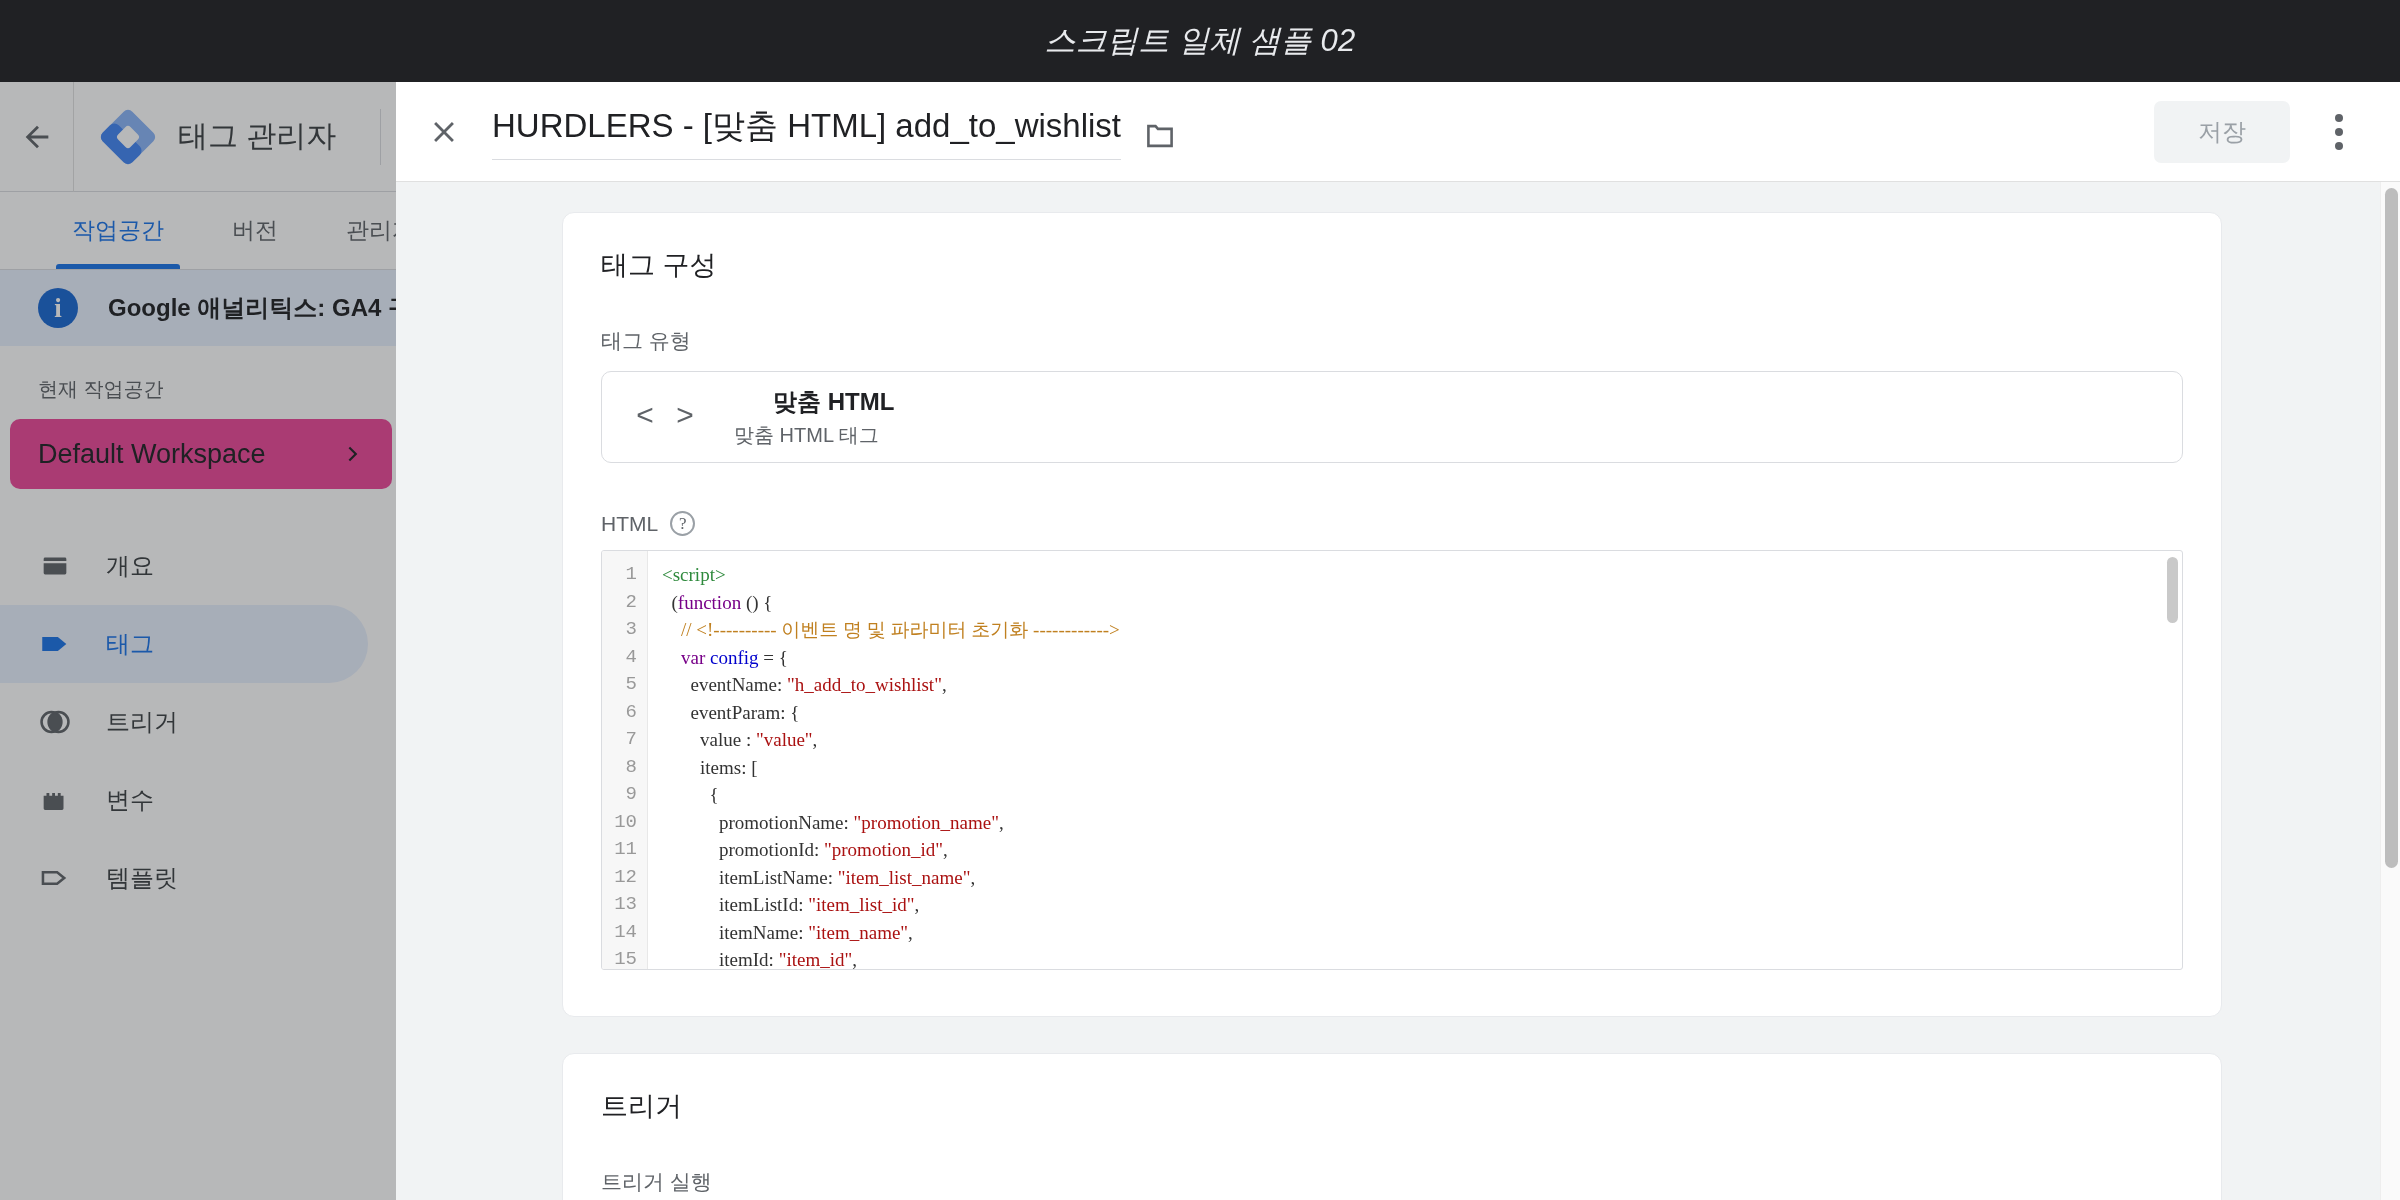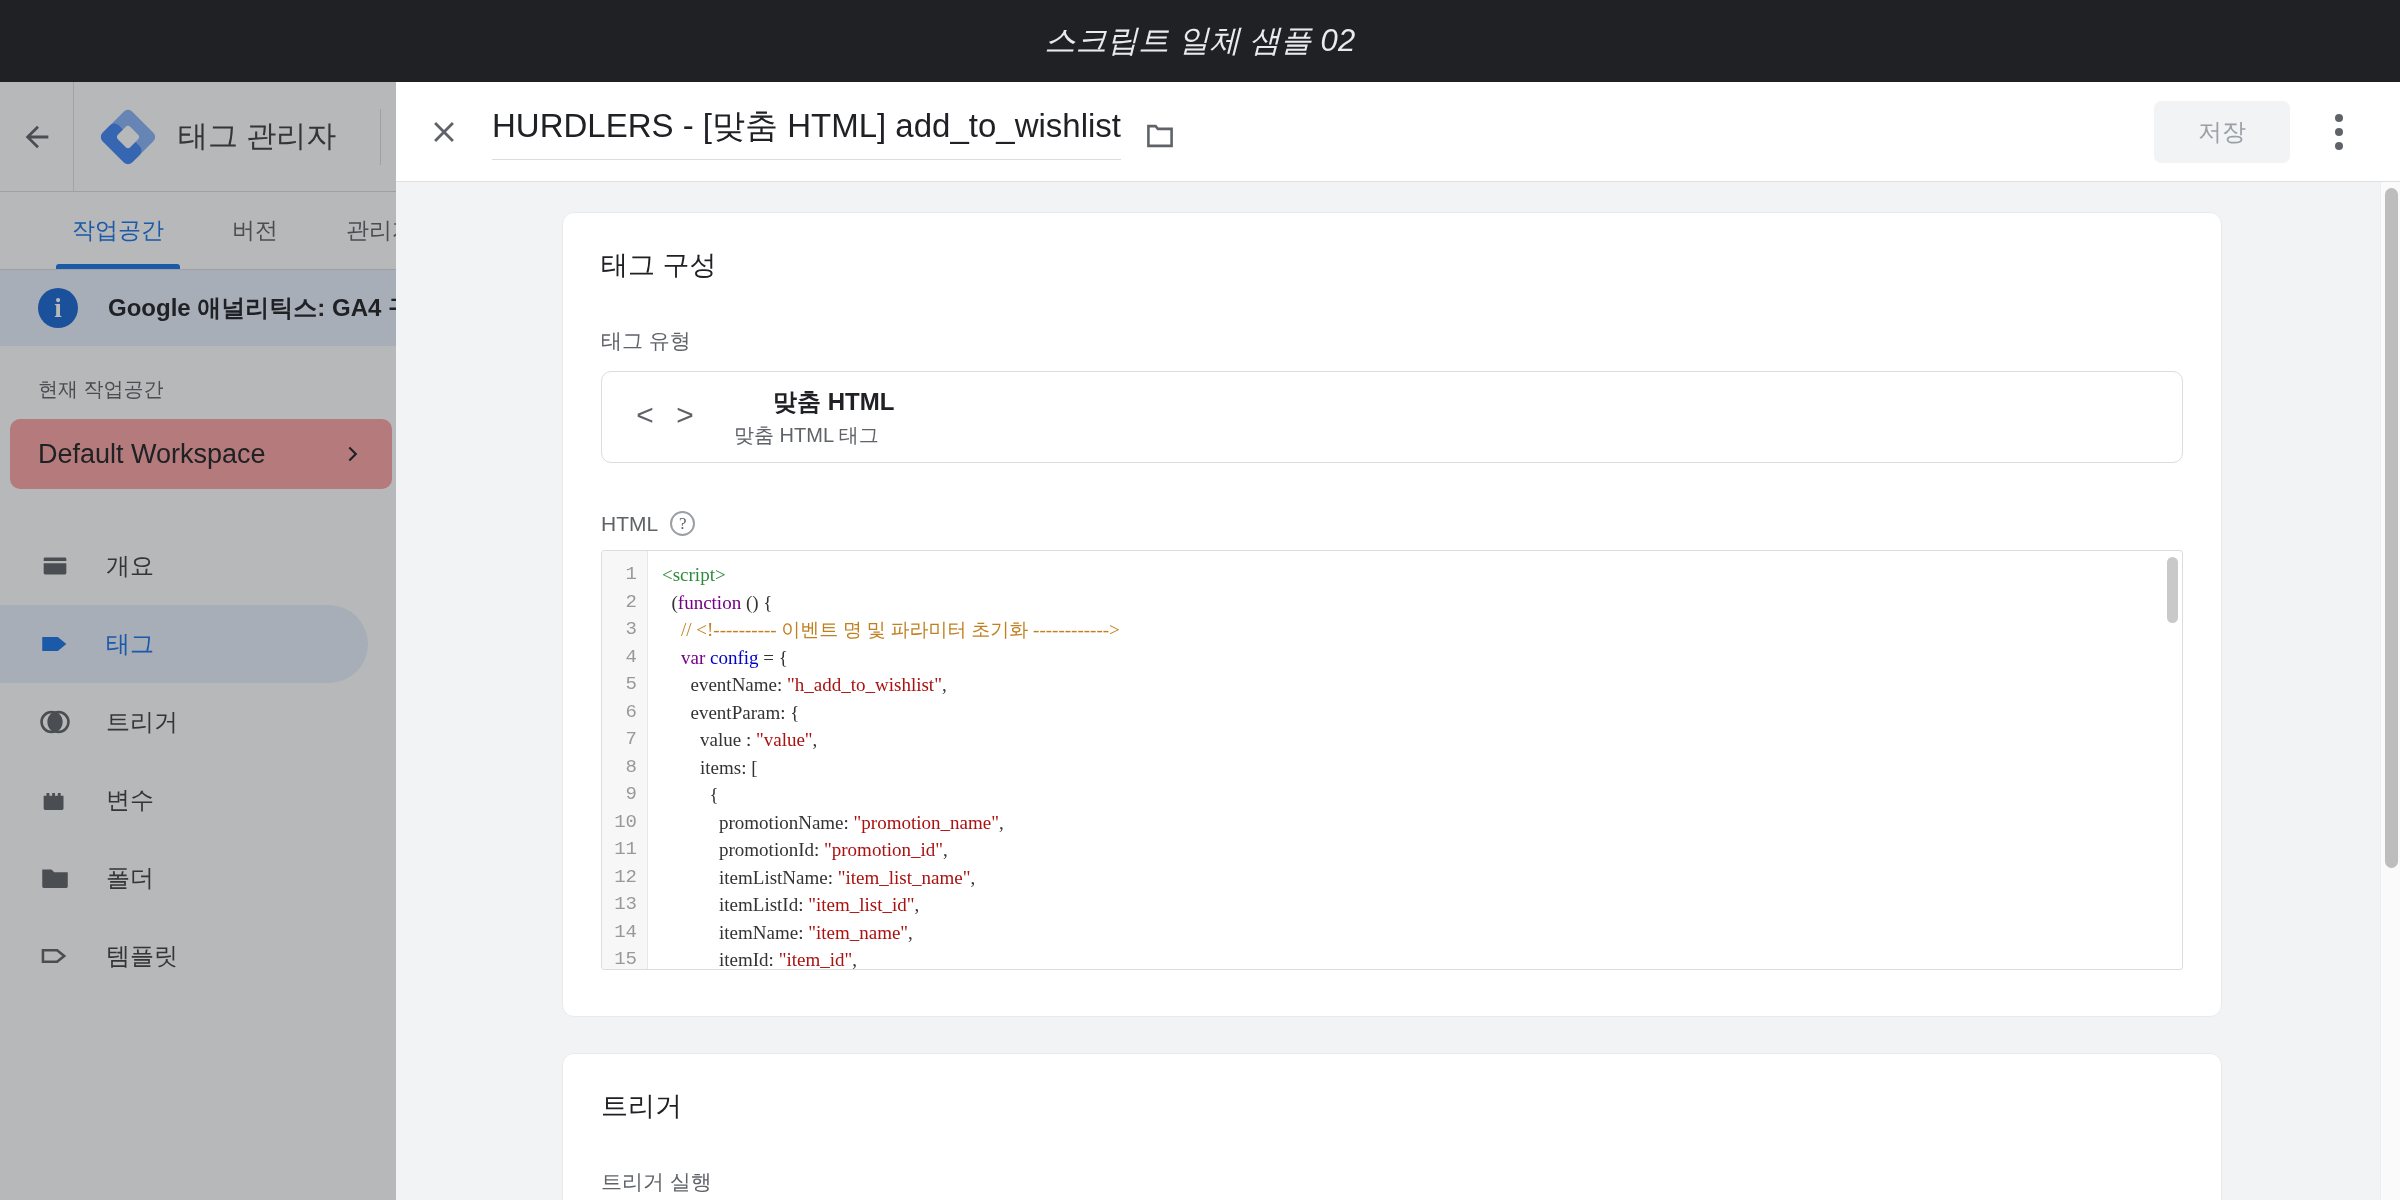"Default Workspace" #workspace-chip { background: #fca5a5 -> #ec4899 }
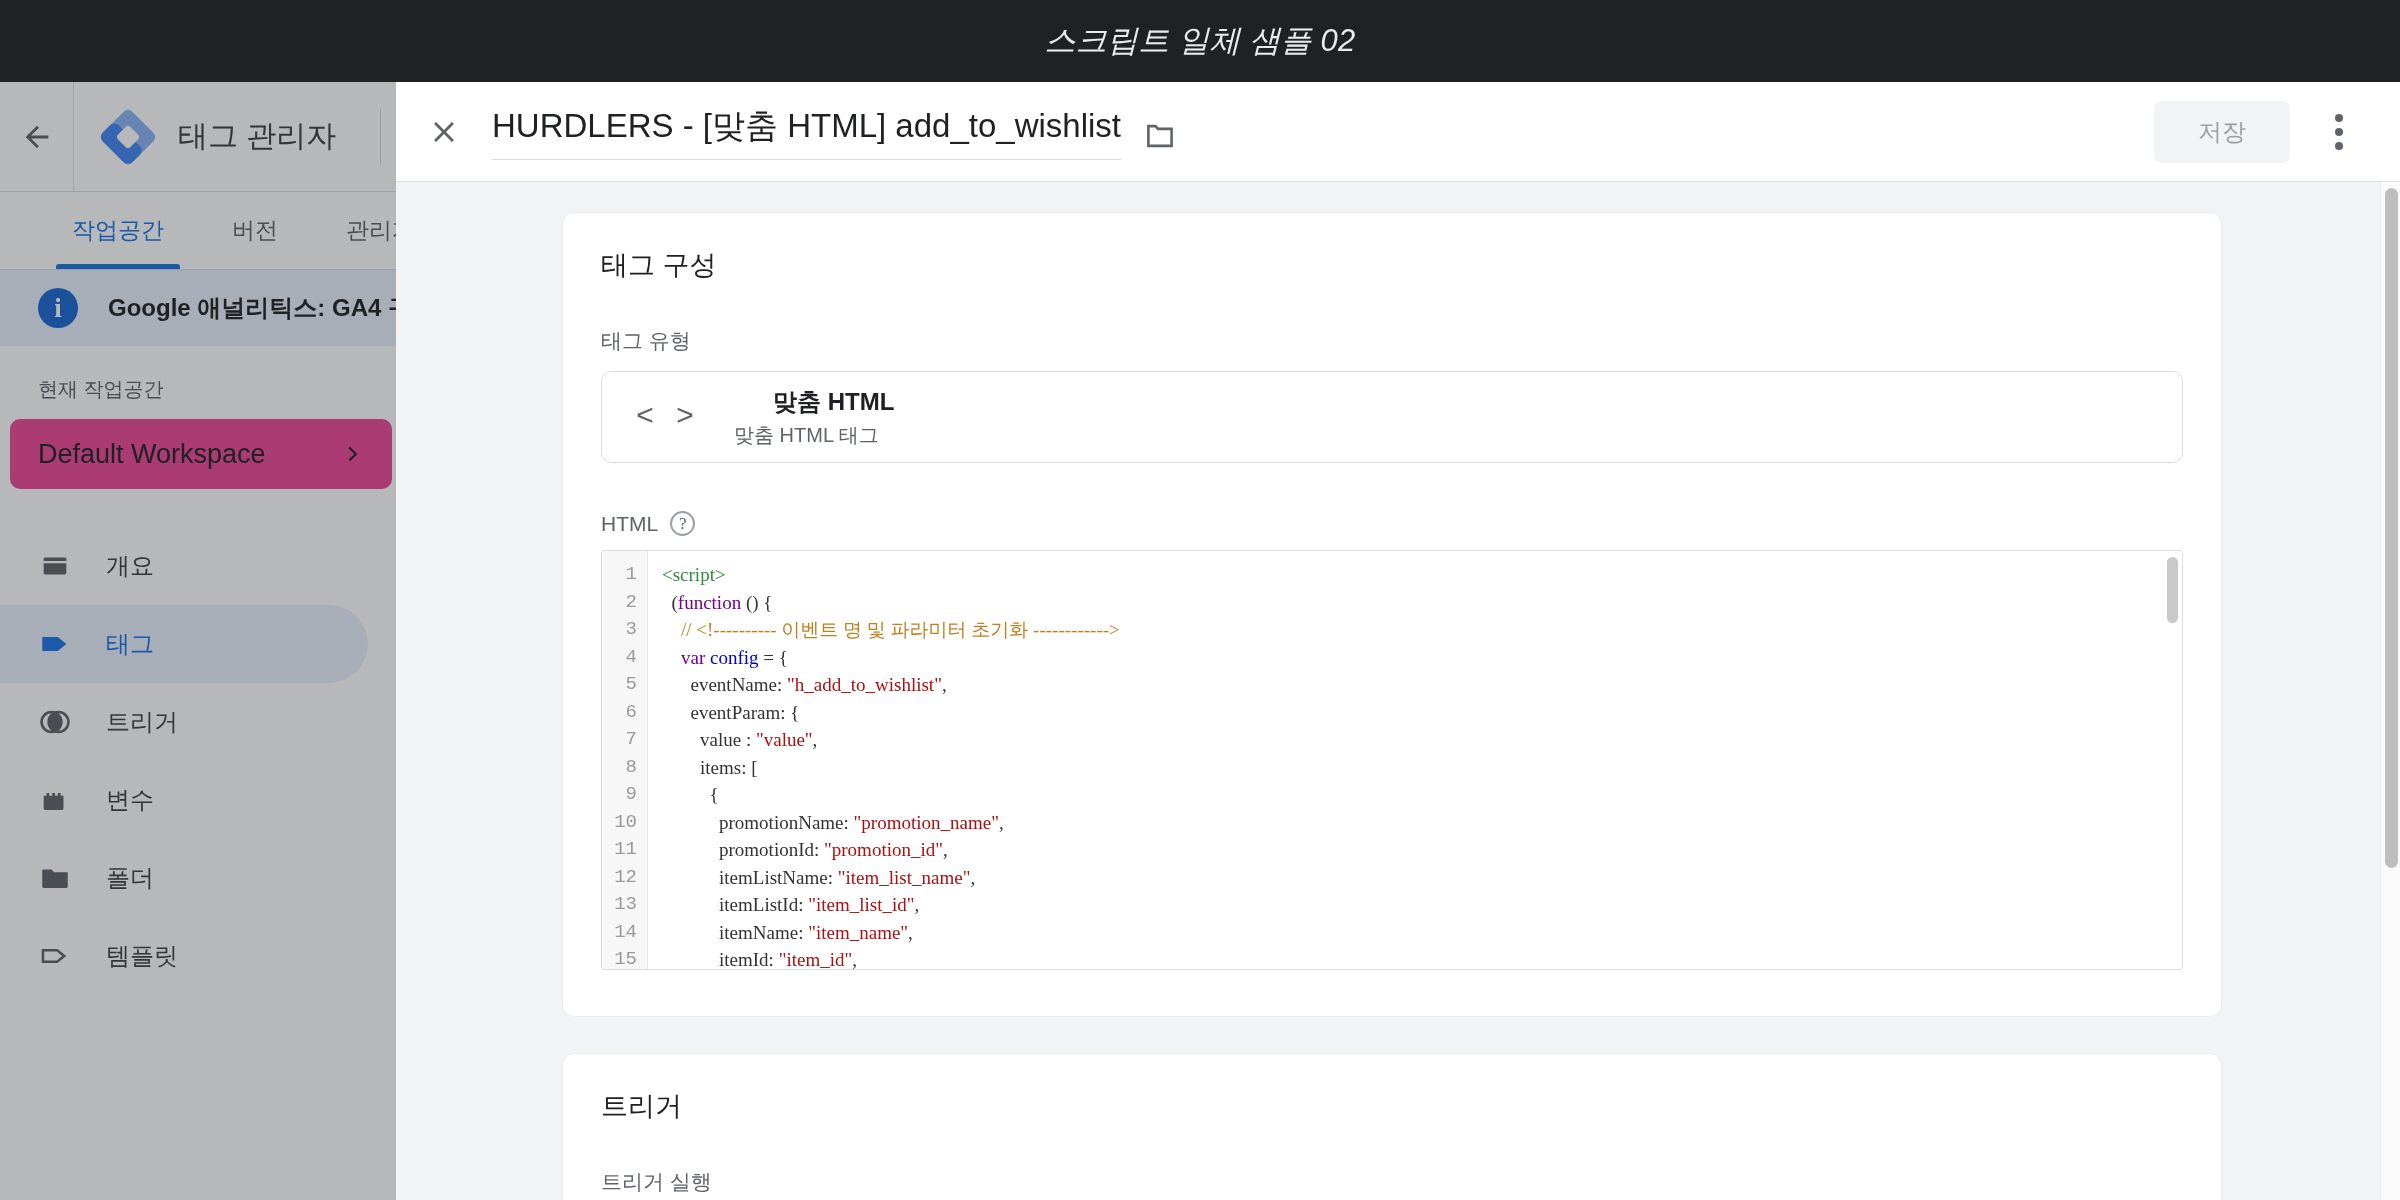"폴더" div.nav-item { html: <div> <svg> <path></path> </svg> <span>폴더</span> </div> -> none }
